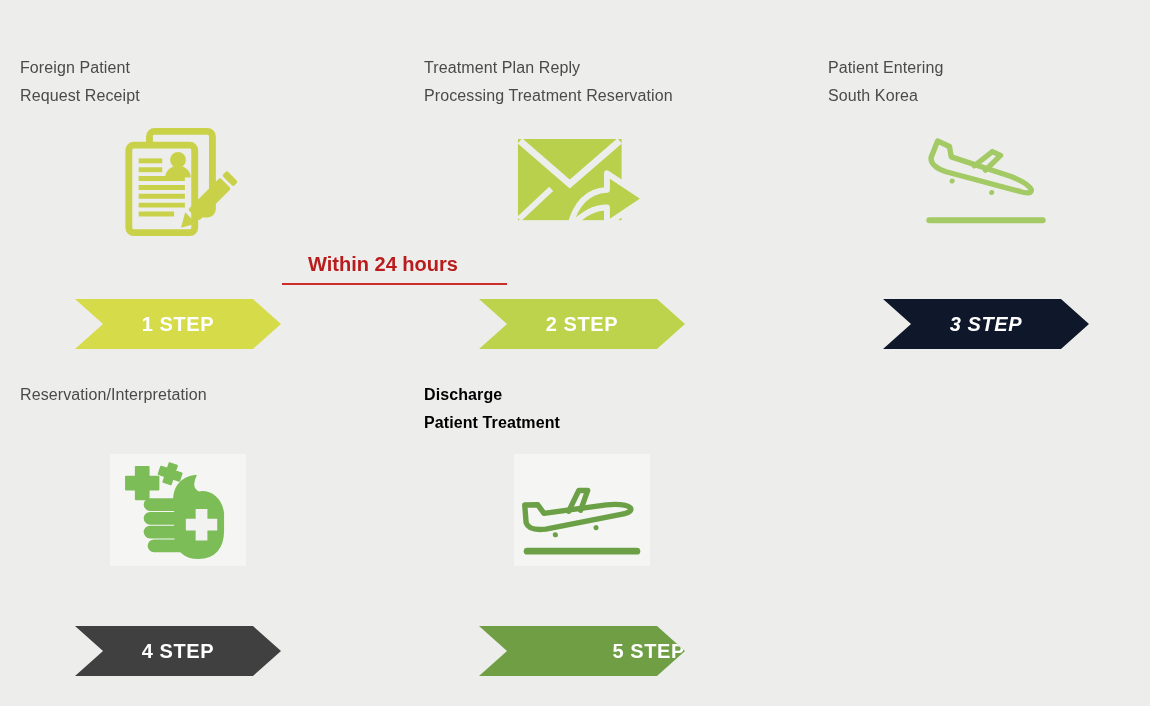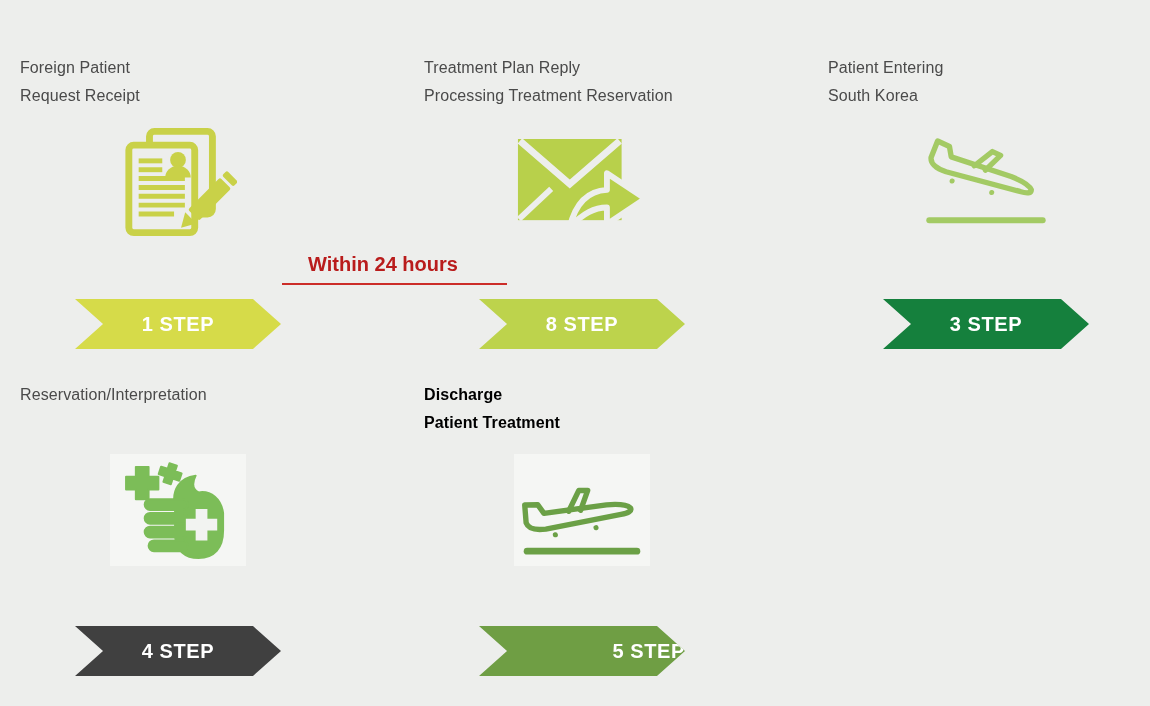"8 STEP" span.banner-label { text: 8 -> 2 }
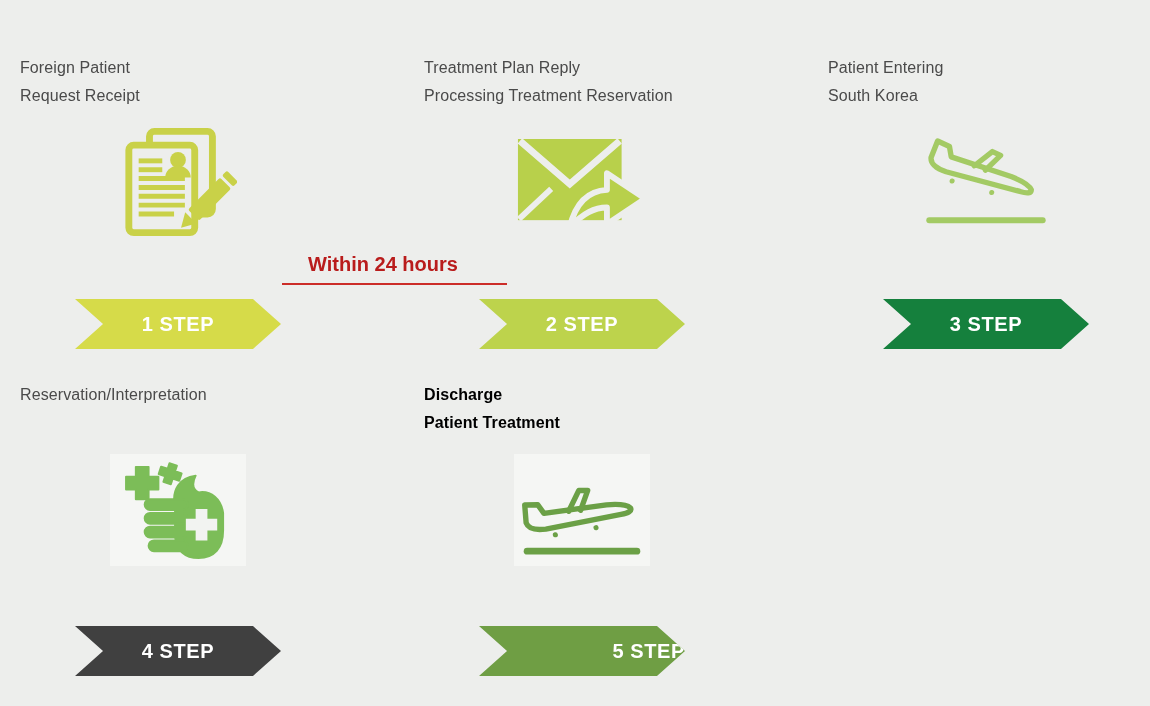"3 STEP" div.banner { background-color: #15803d -> #0f172a; font-style: none -> italic }
